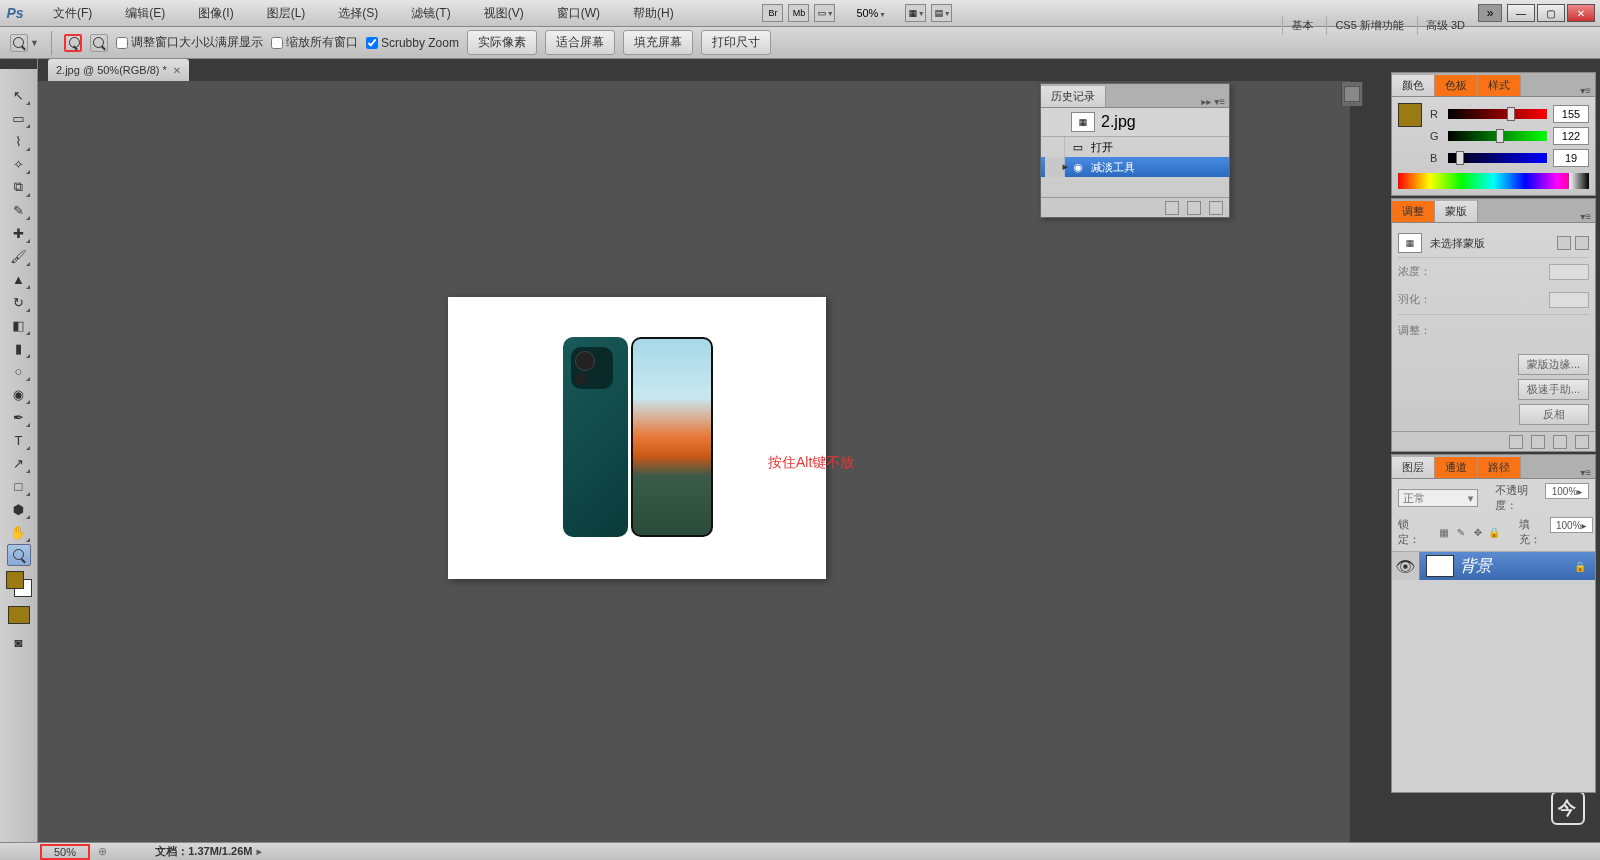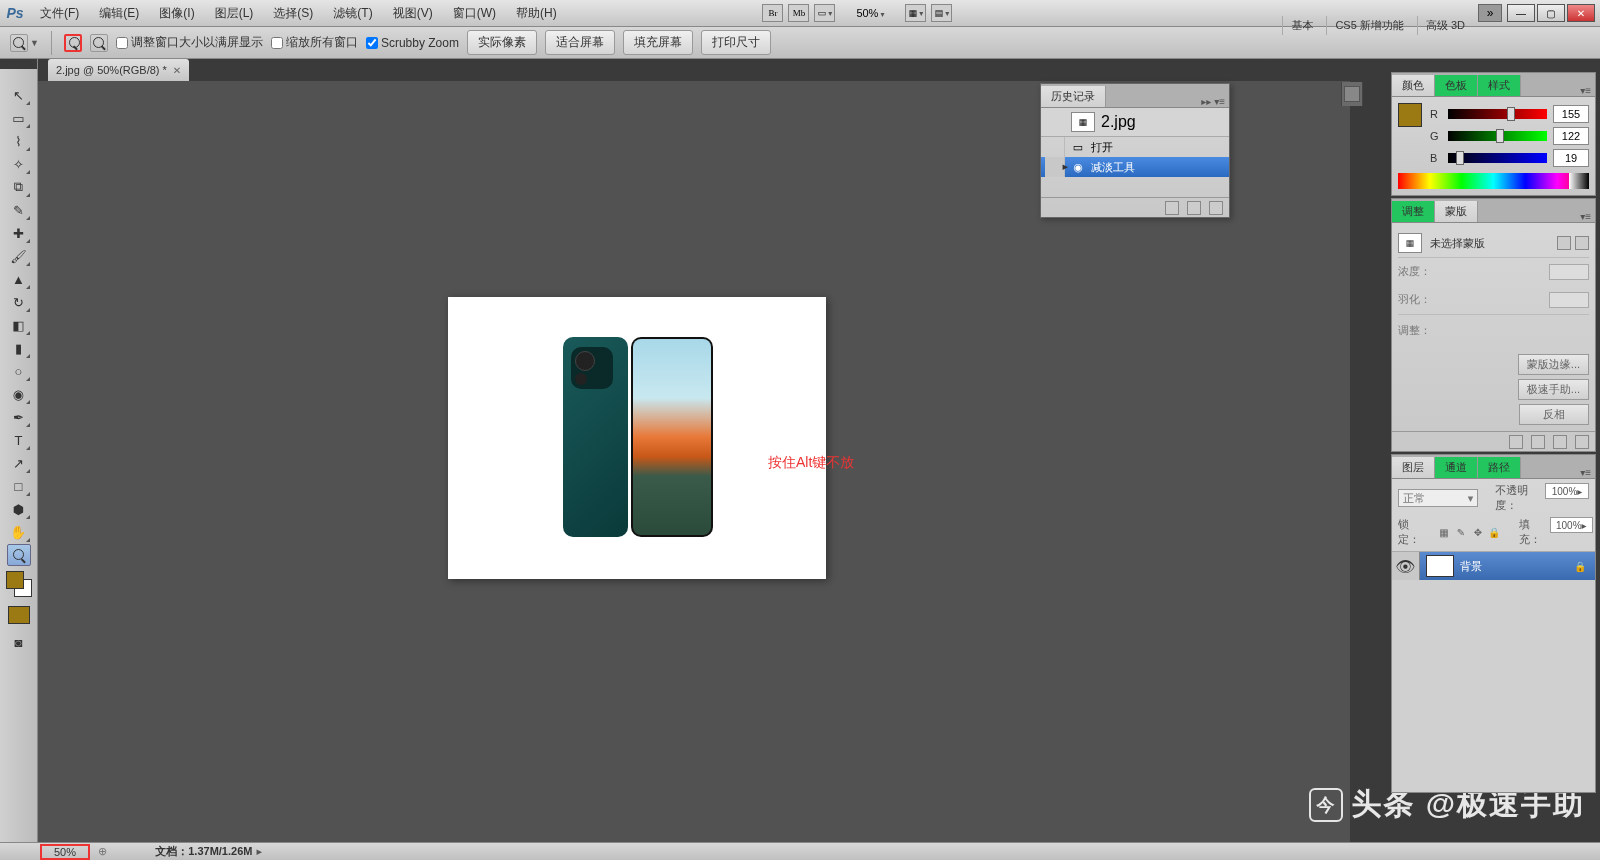"Ps" .menubar { gap: none -> 13px }
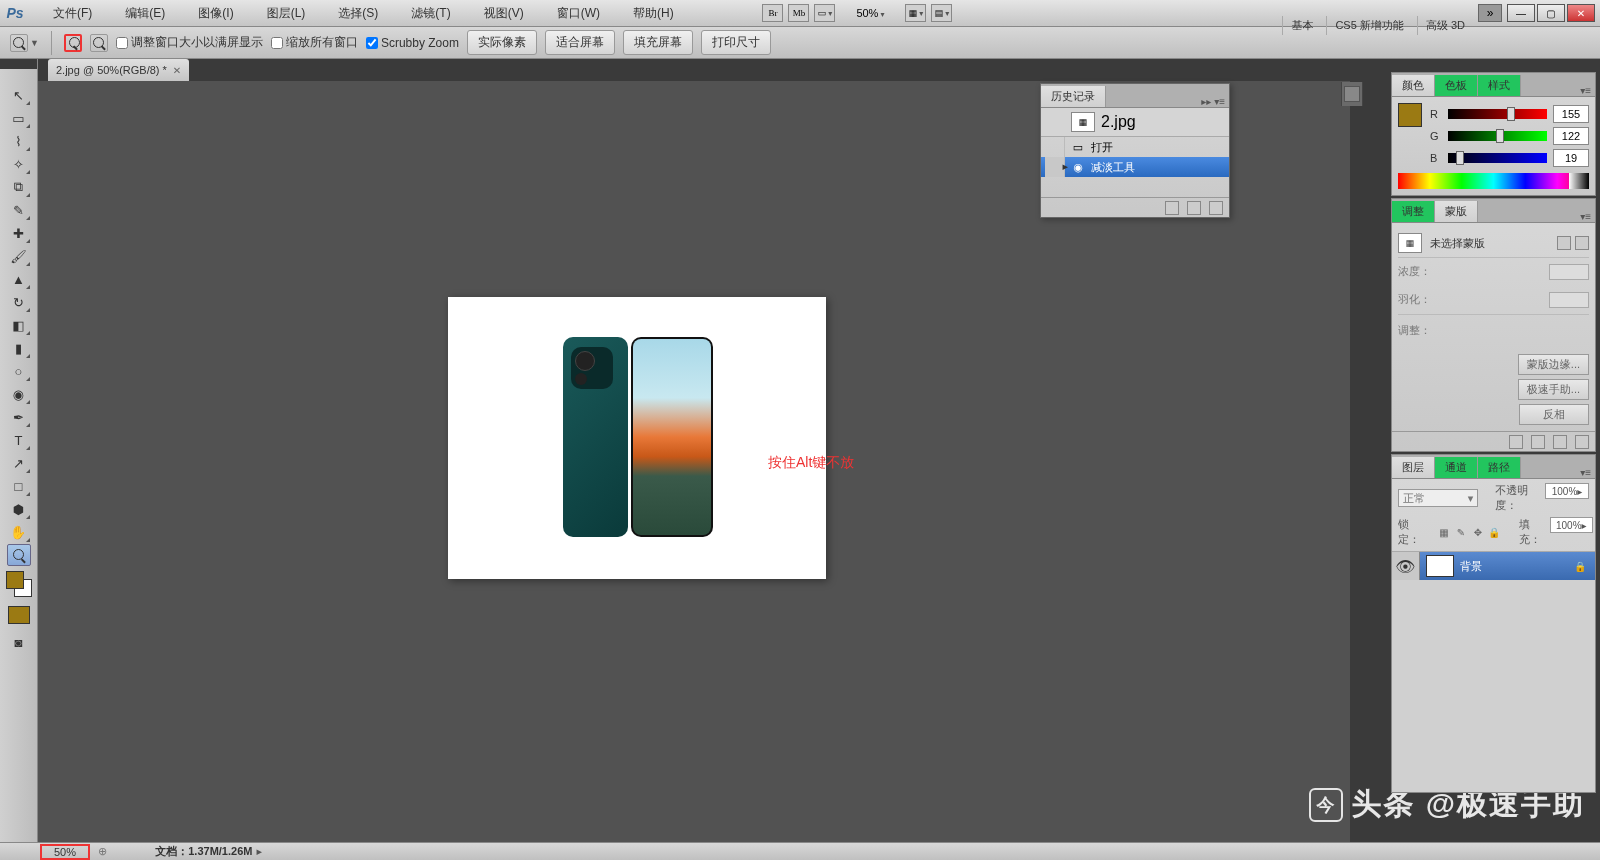"Br" .app-icon-box { font-family: Liberation Serif, serif -> none }
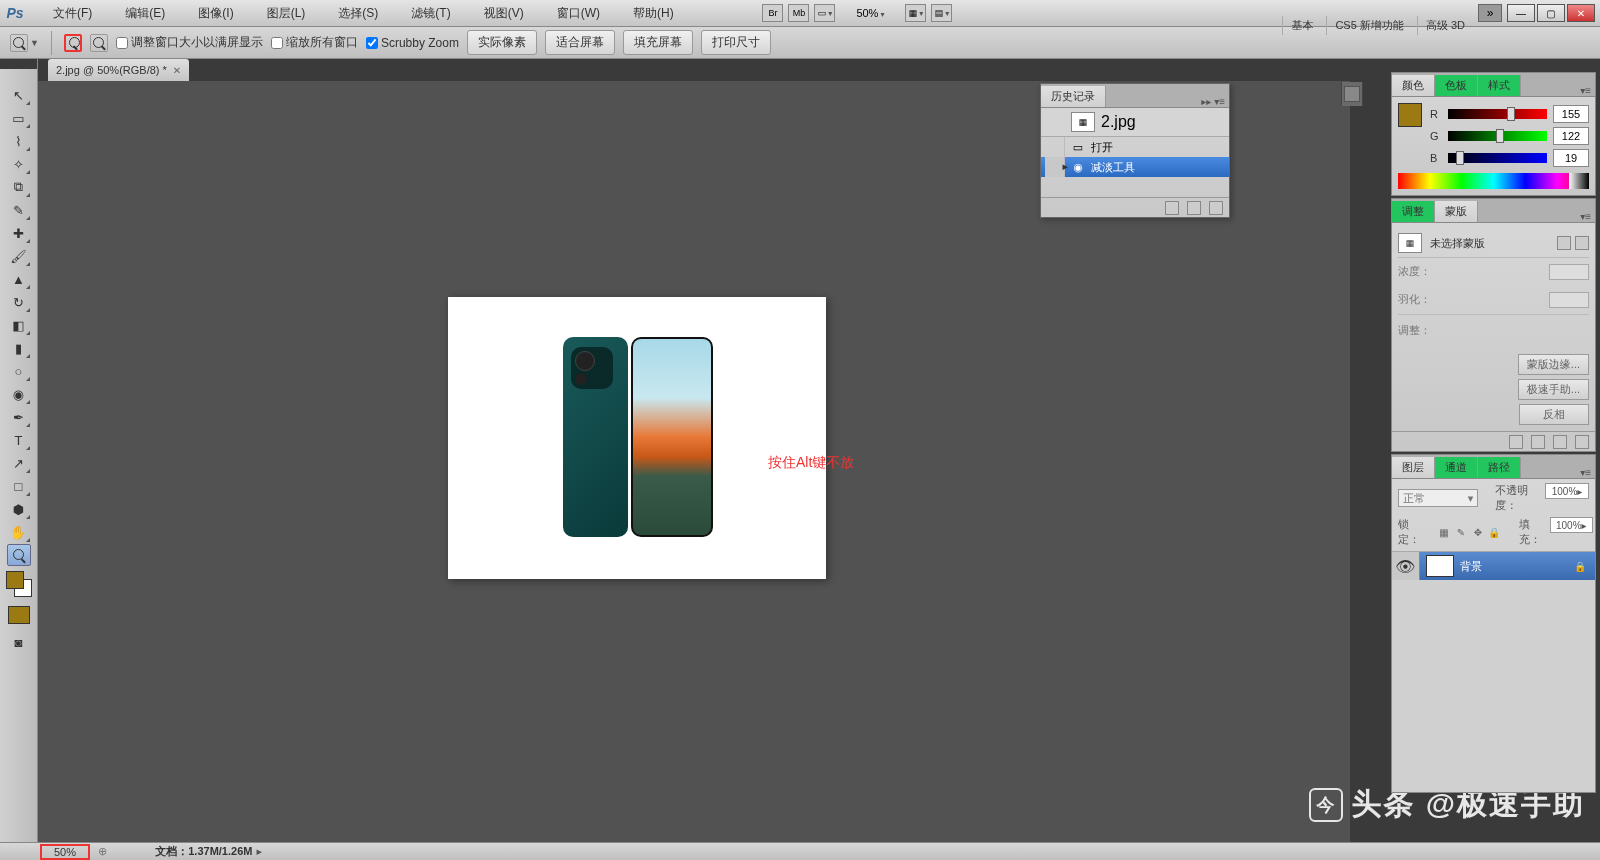"色板" .panel-tab { background: #22c55e -> #f97316 }
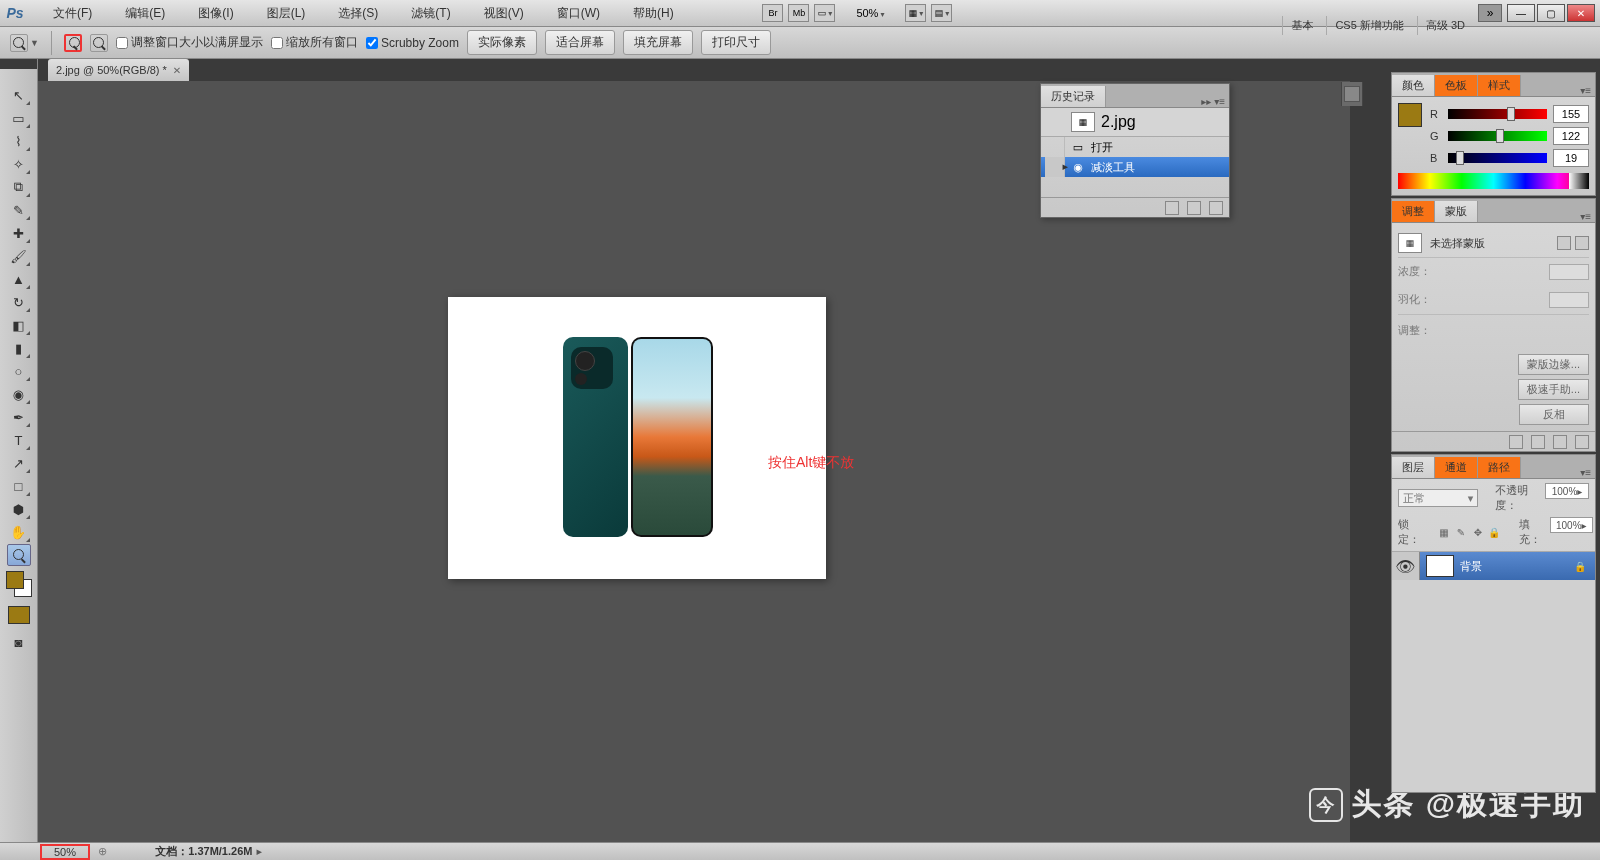"背景" .layer-name { font-size: 11px -> 16px; font-style: none -> italic }
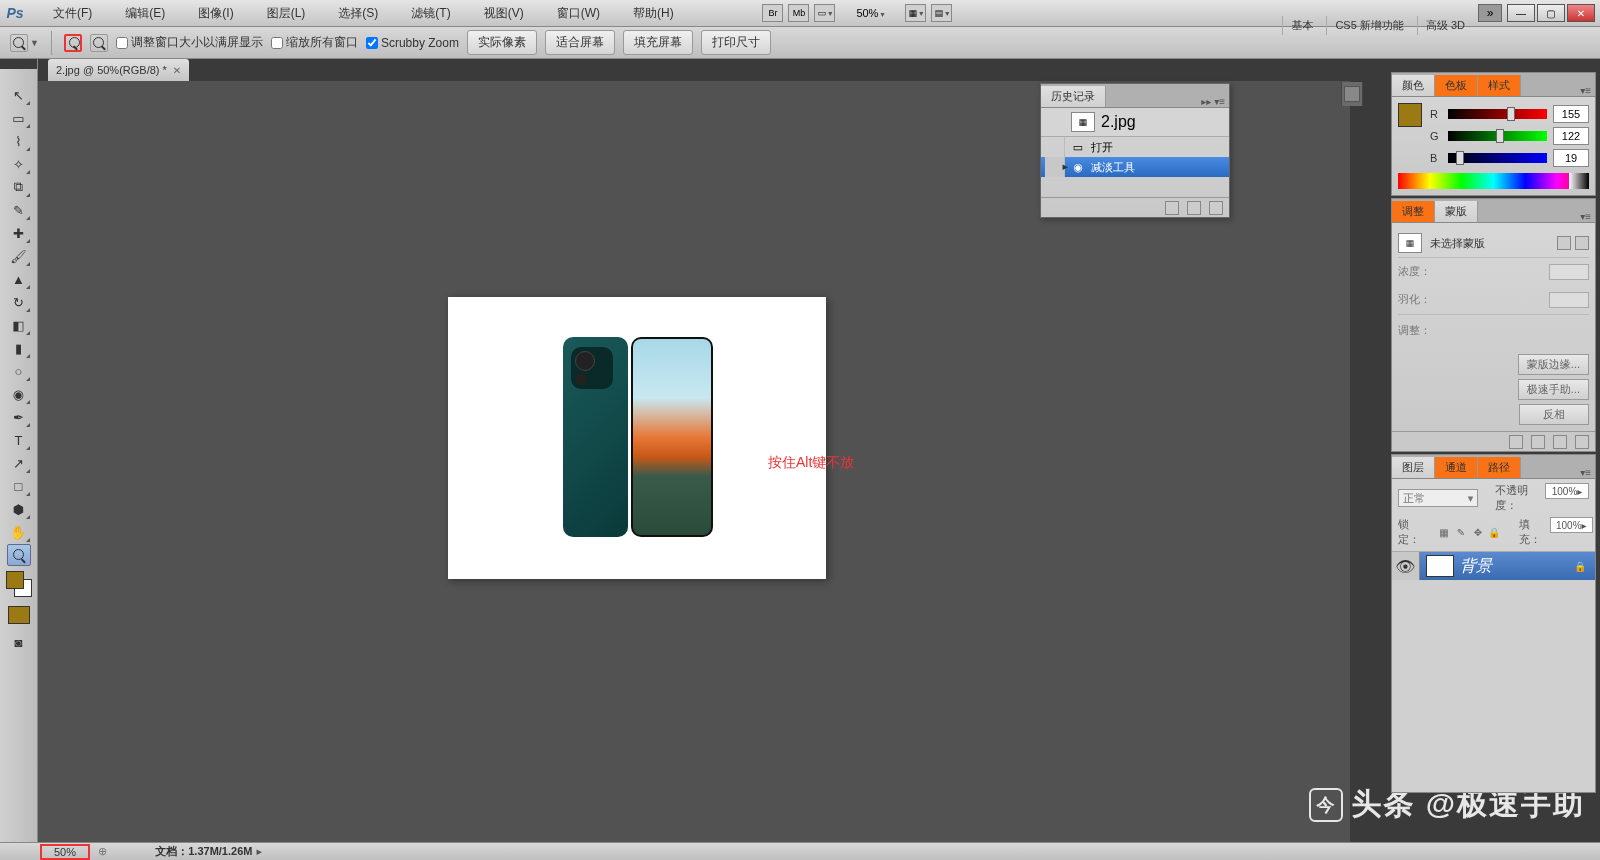"头条 @极速手助" span { html: <span>头条 @极速手助</span> -> none }
